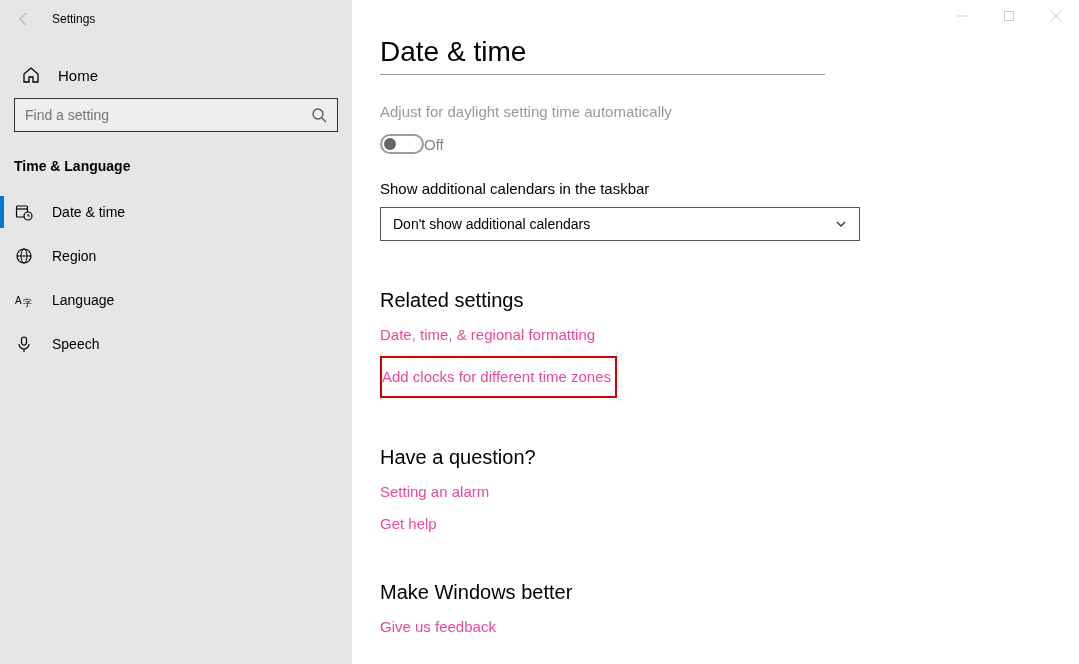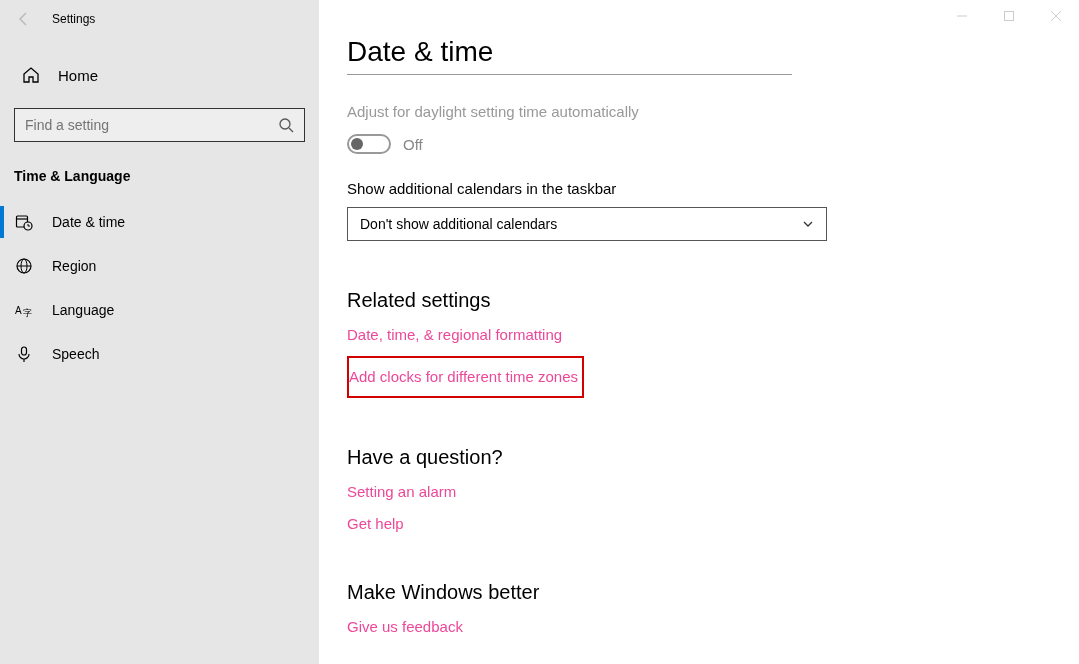"Settings" .sidebar { width: 319px -> 352px }
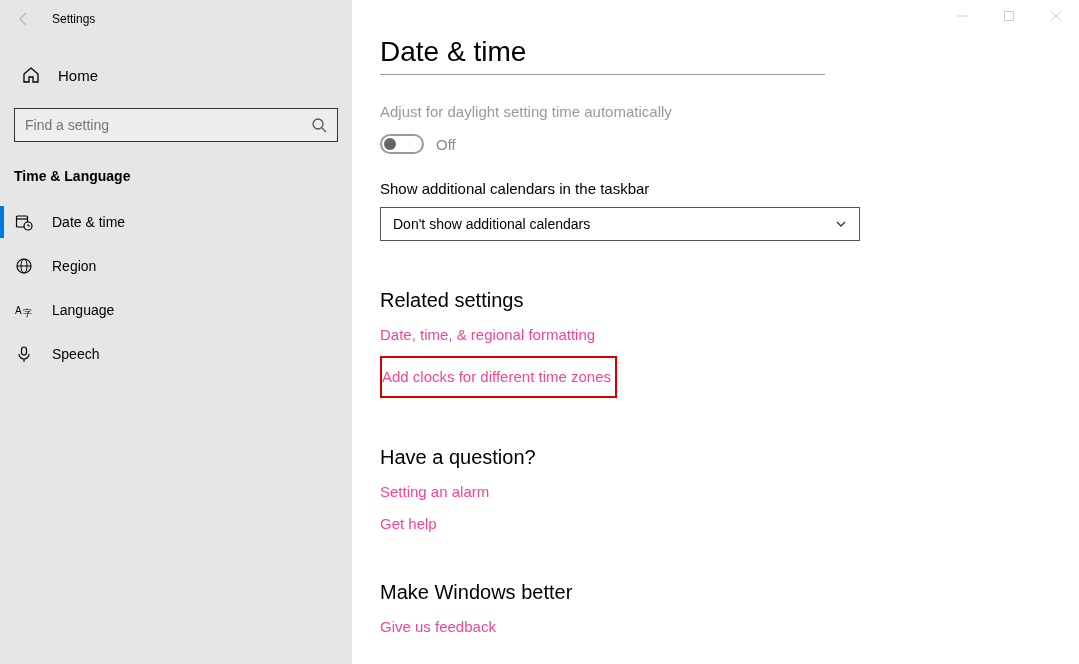"Find a setting" .search-wrap { margin-top: 10px -> none }
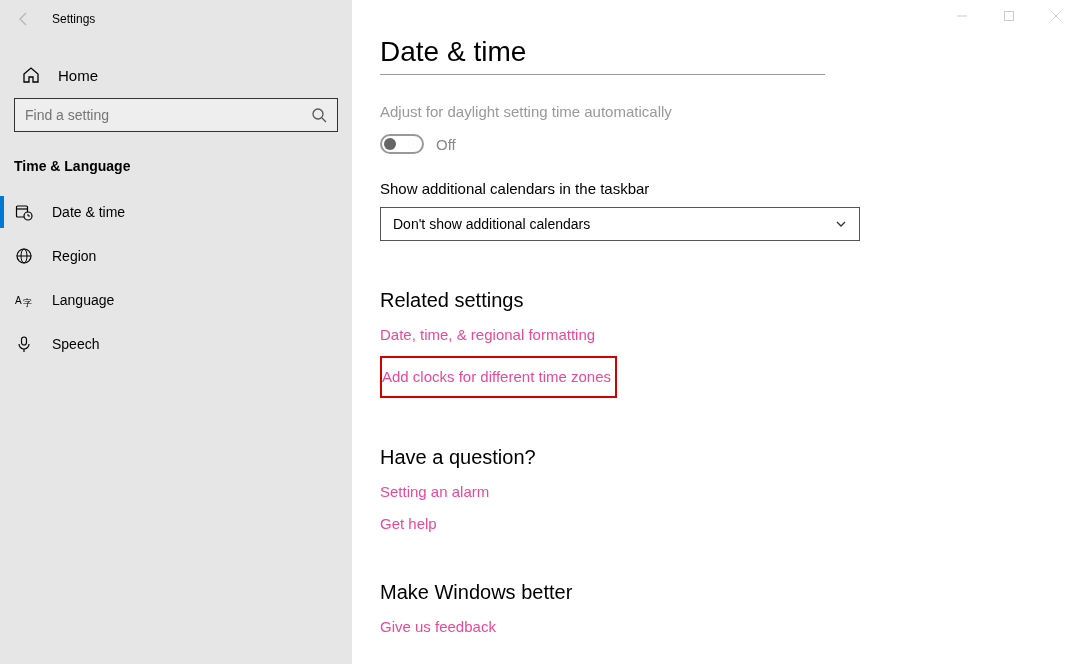"Off" .toggle-row { gap: 12px -> none }
